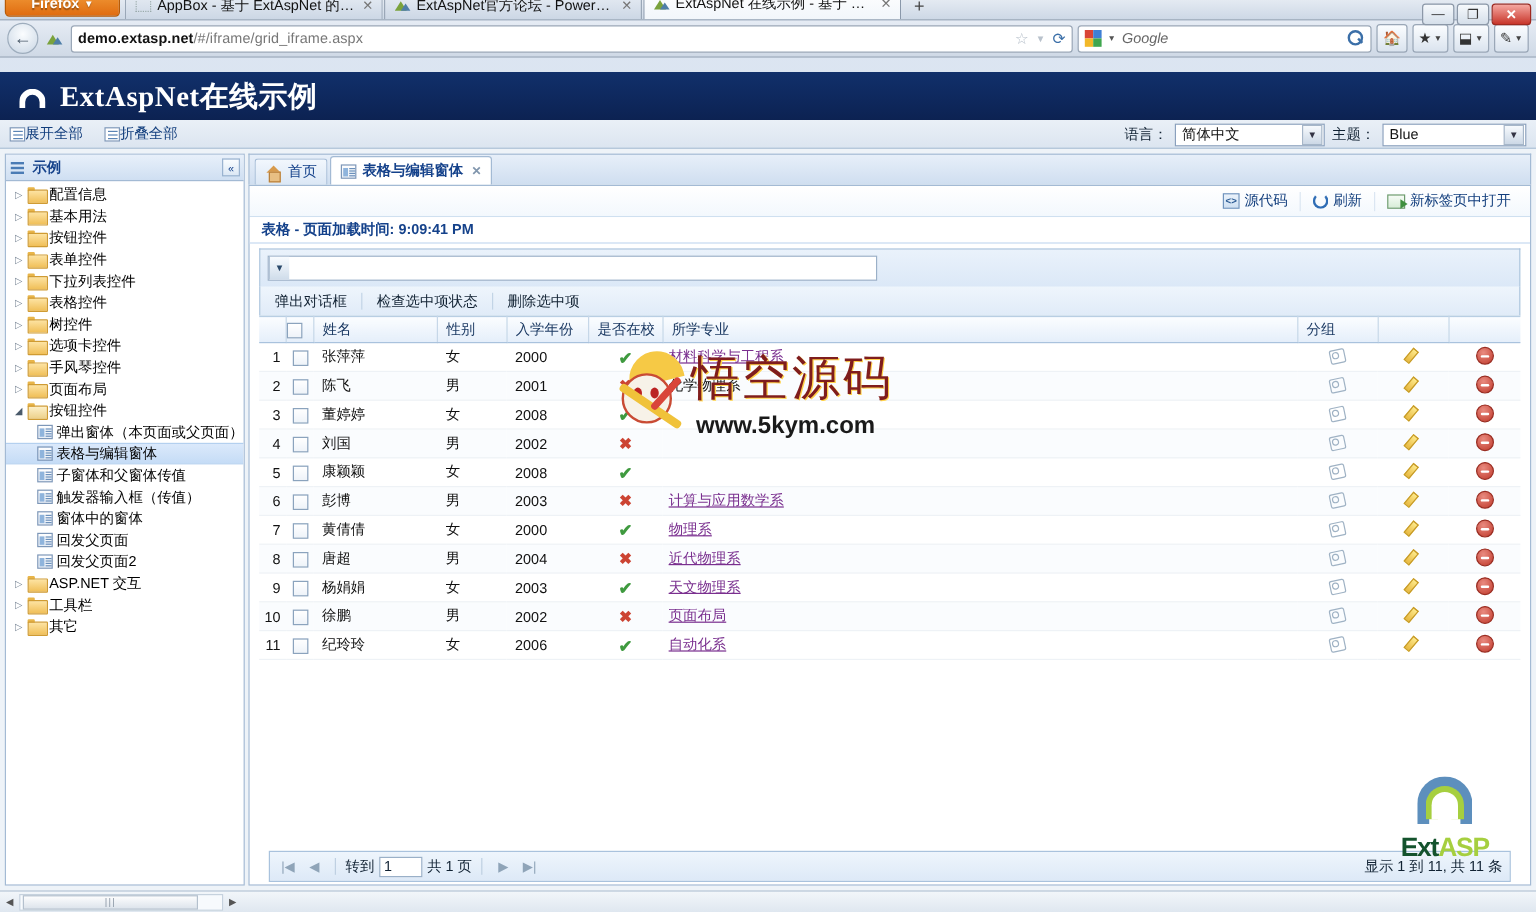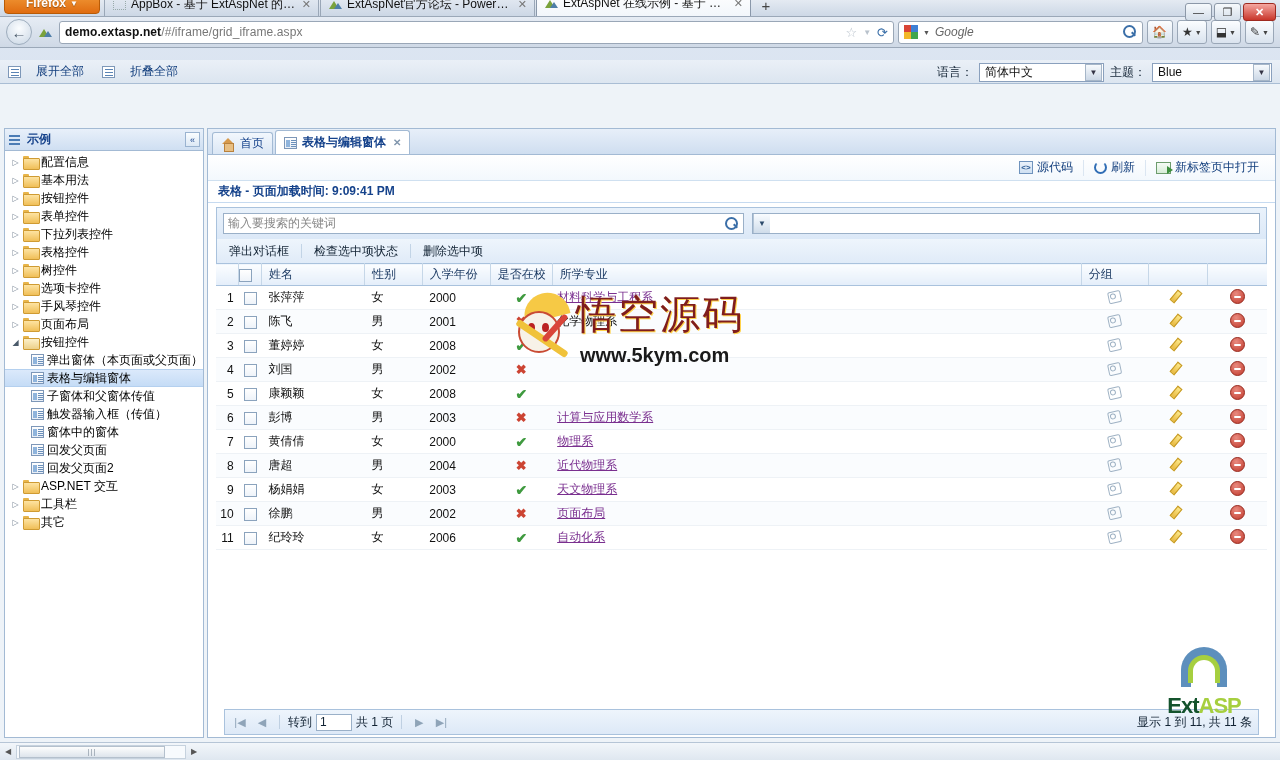"ExtAspNet在线示例" div.sitehdr { html: none -> <div> <div> <div></div> </div> <div>ExtAspNet在线示例</div> </div> }
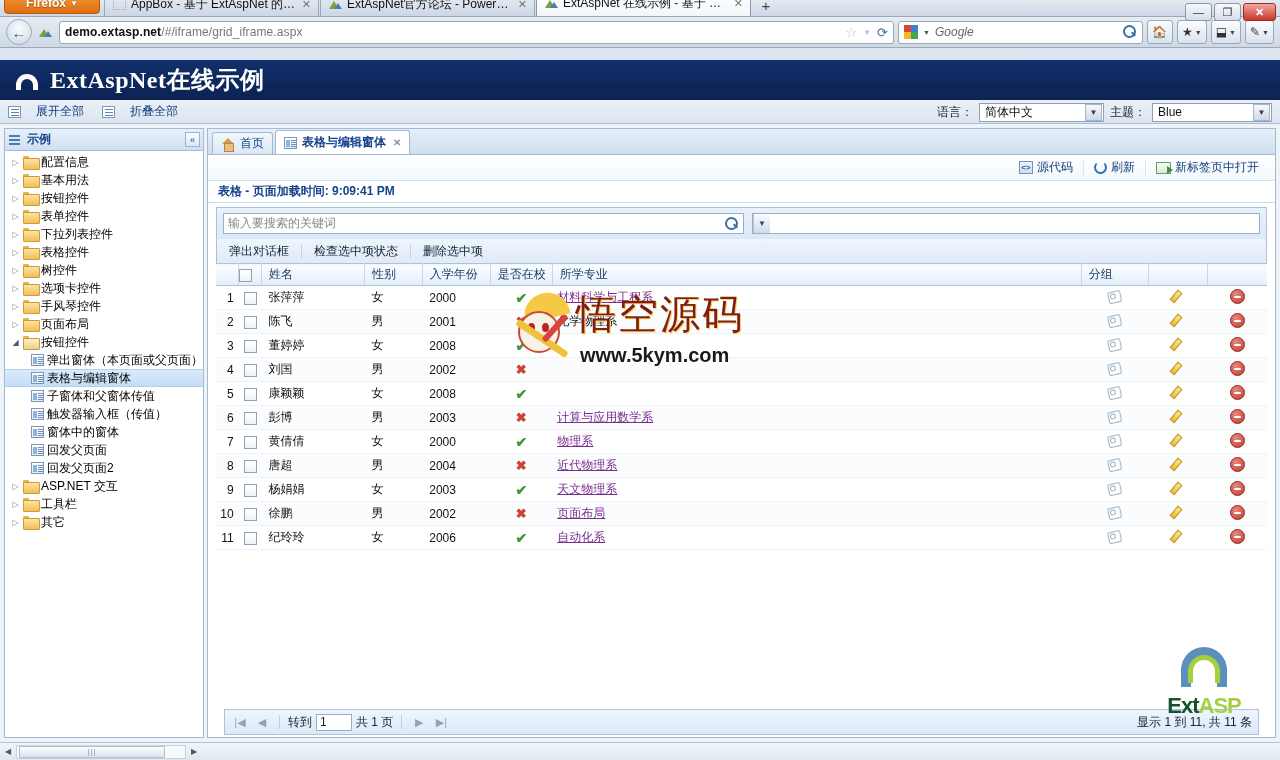"展开全部" .toolrow .tlink { gap: 15px -> 0 }
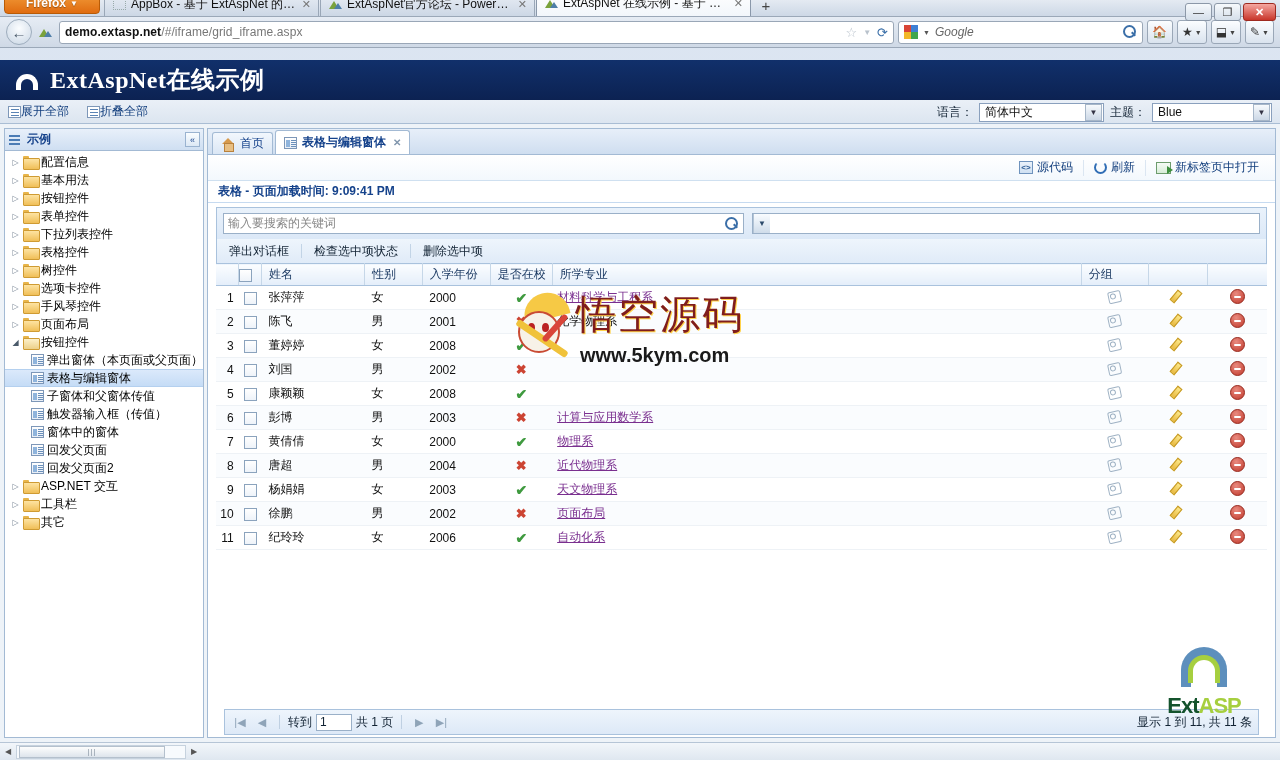"输入要搜索的关键词" div.searchfield { html: <div> <span>输入要搜索的关键词</span> <span></span> </div> -> none }
